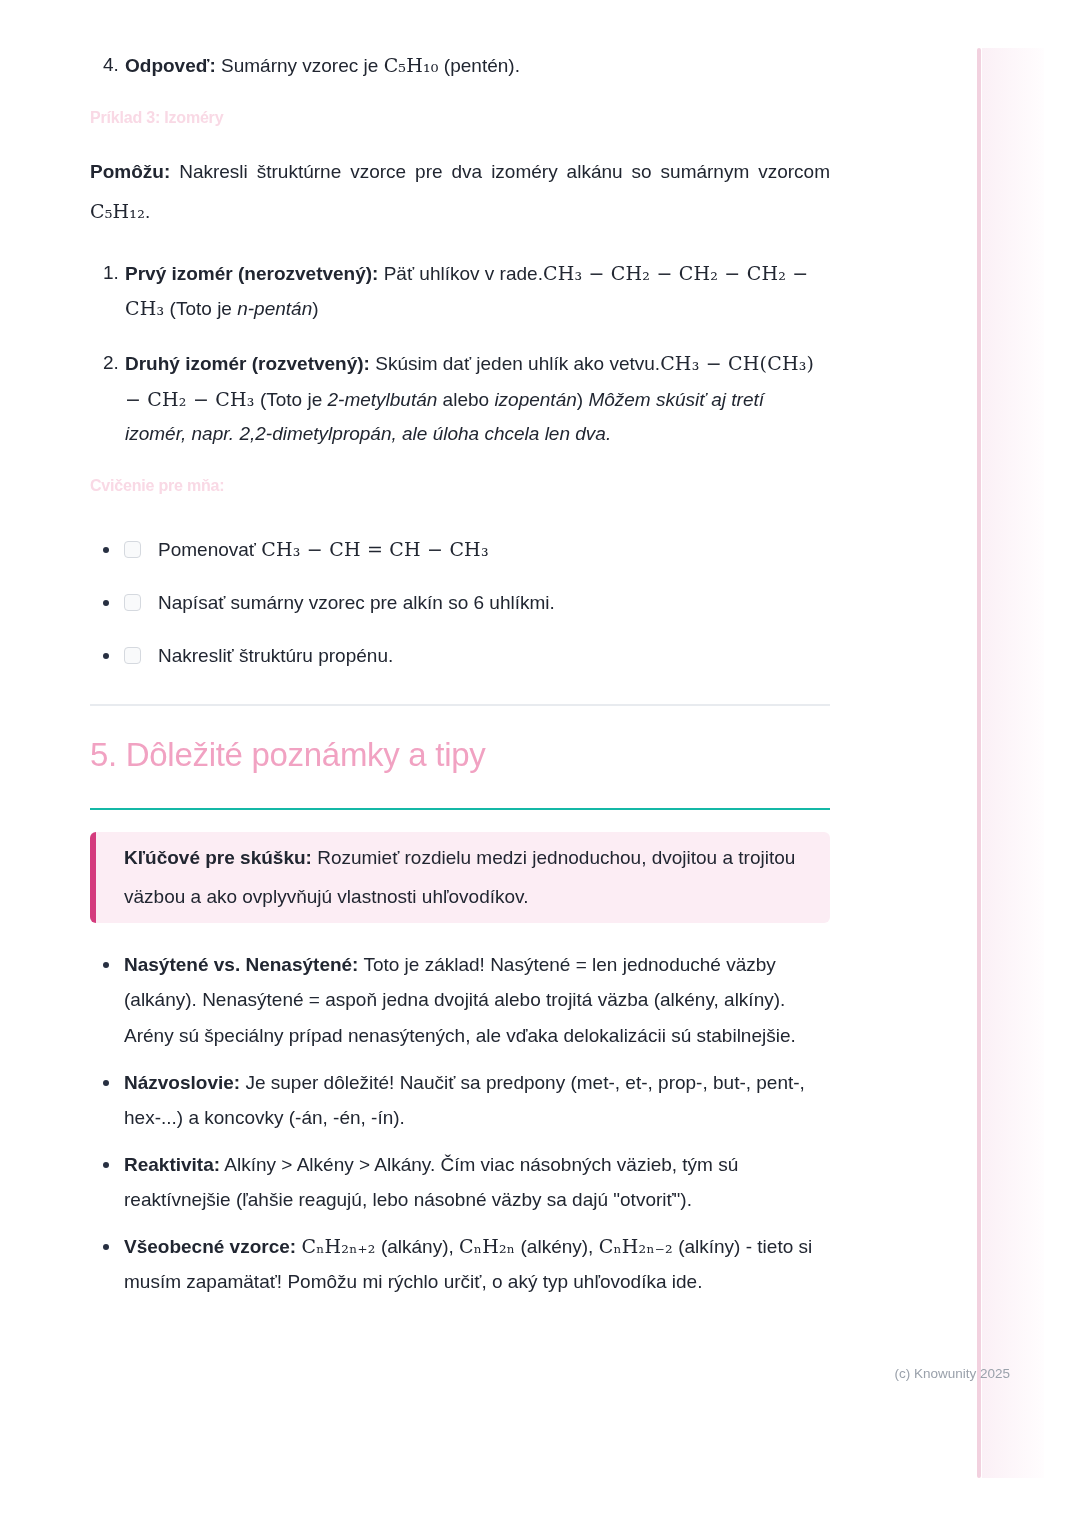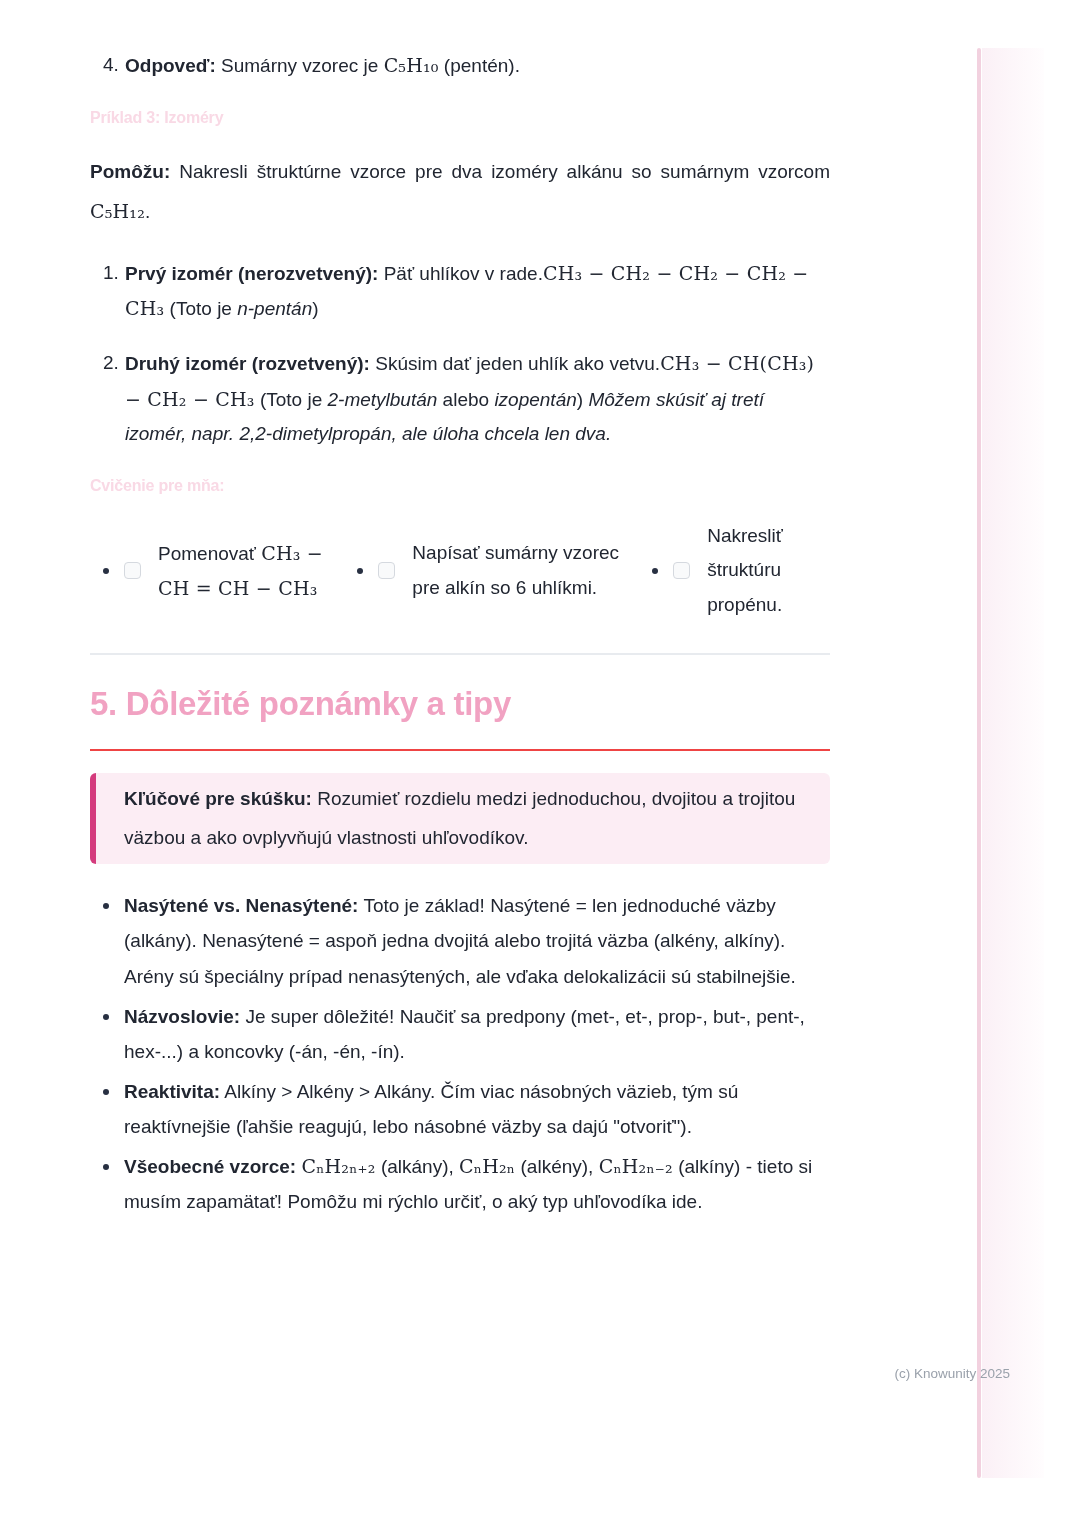"Pomenovať CH₃ − CH =" .checklist { flex-direction: row -> column; margin: 24px 0 0 -> 37px 0 0 }
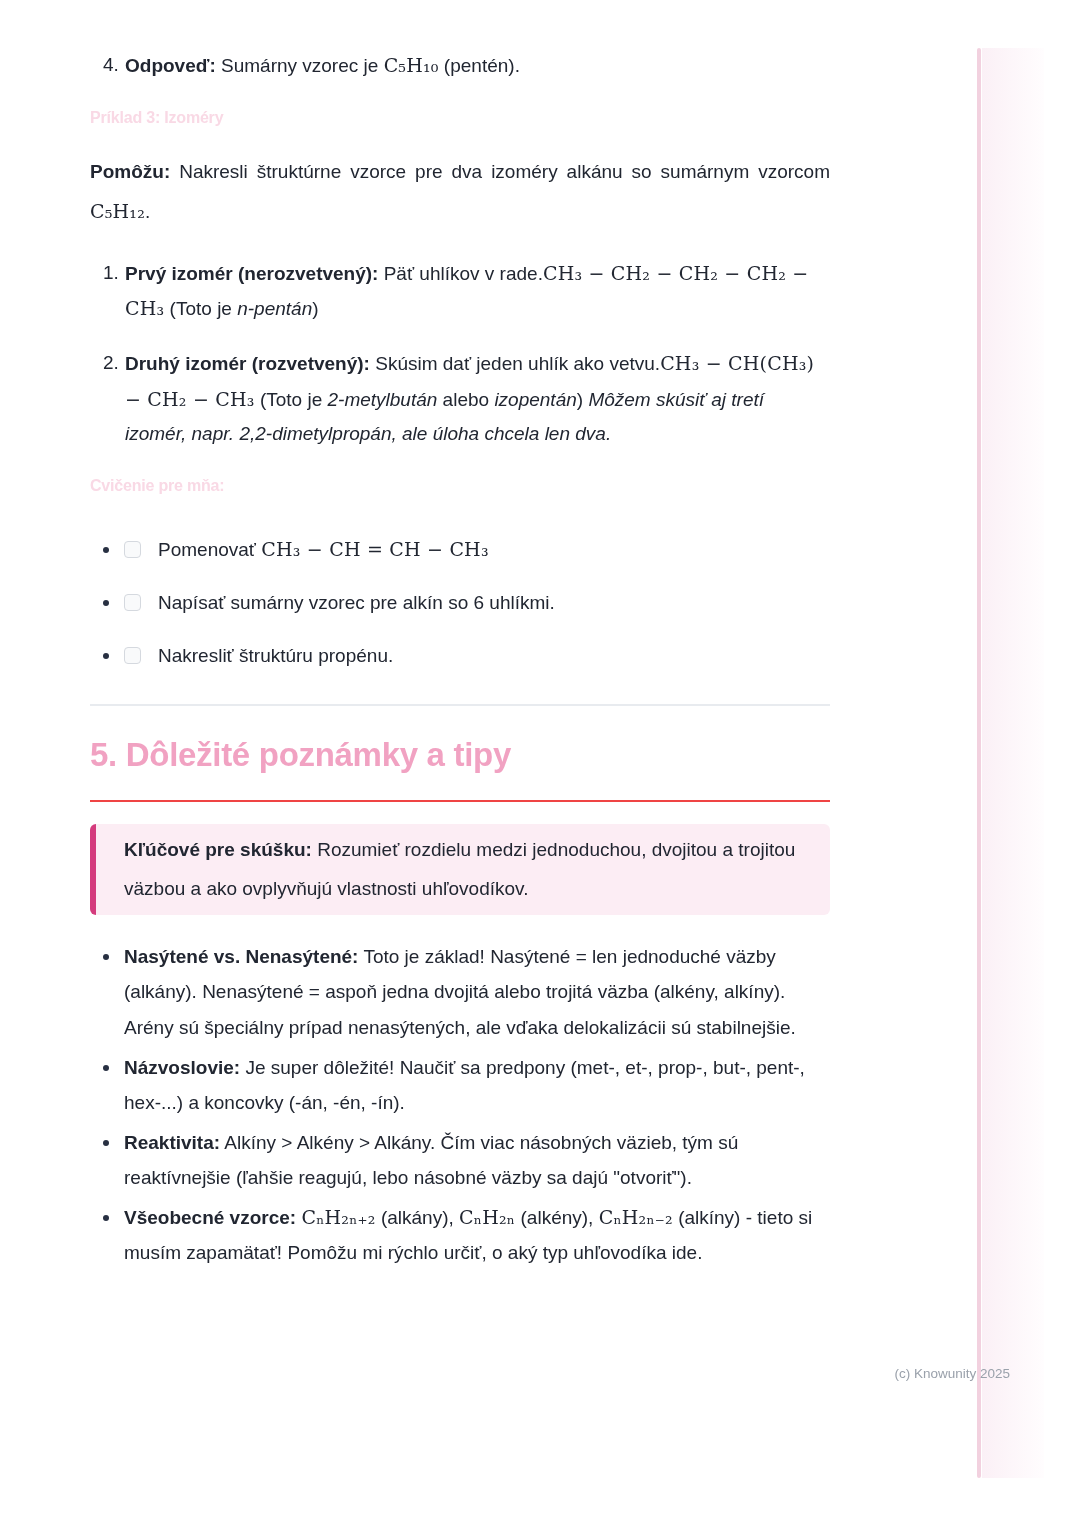"5. Dôležité poznámky a tipy" .h2 { border-bottom: 2px solid #ef4444 -> 2px solid #14b8a6; font-weight: 700 -> 400; padding-bottom: 26px -> 34px }
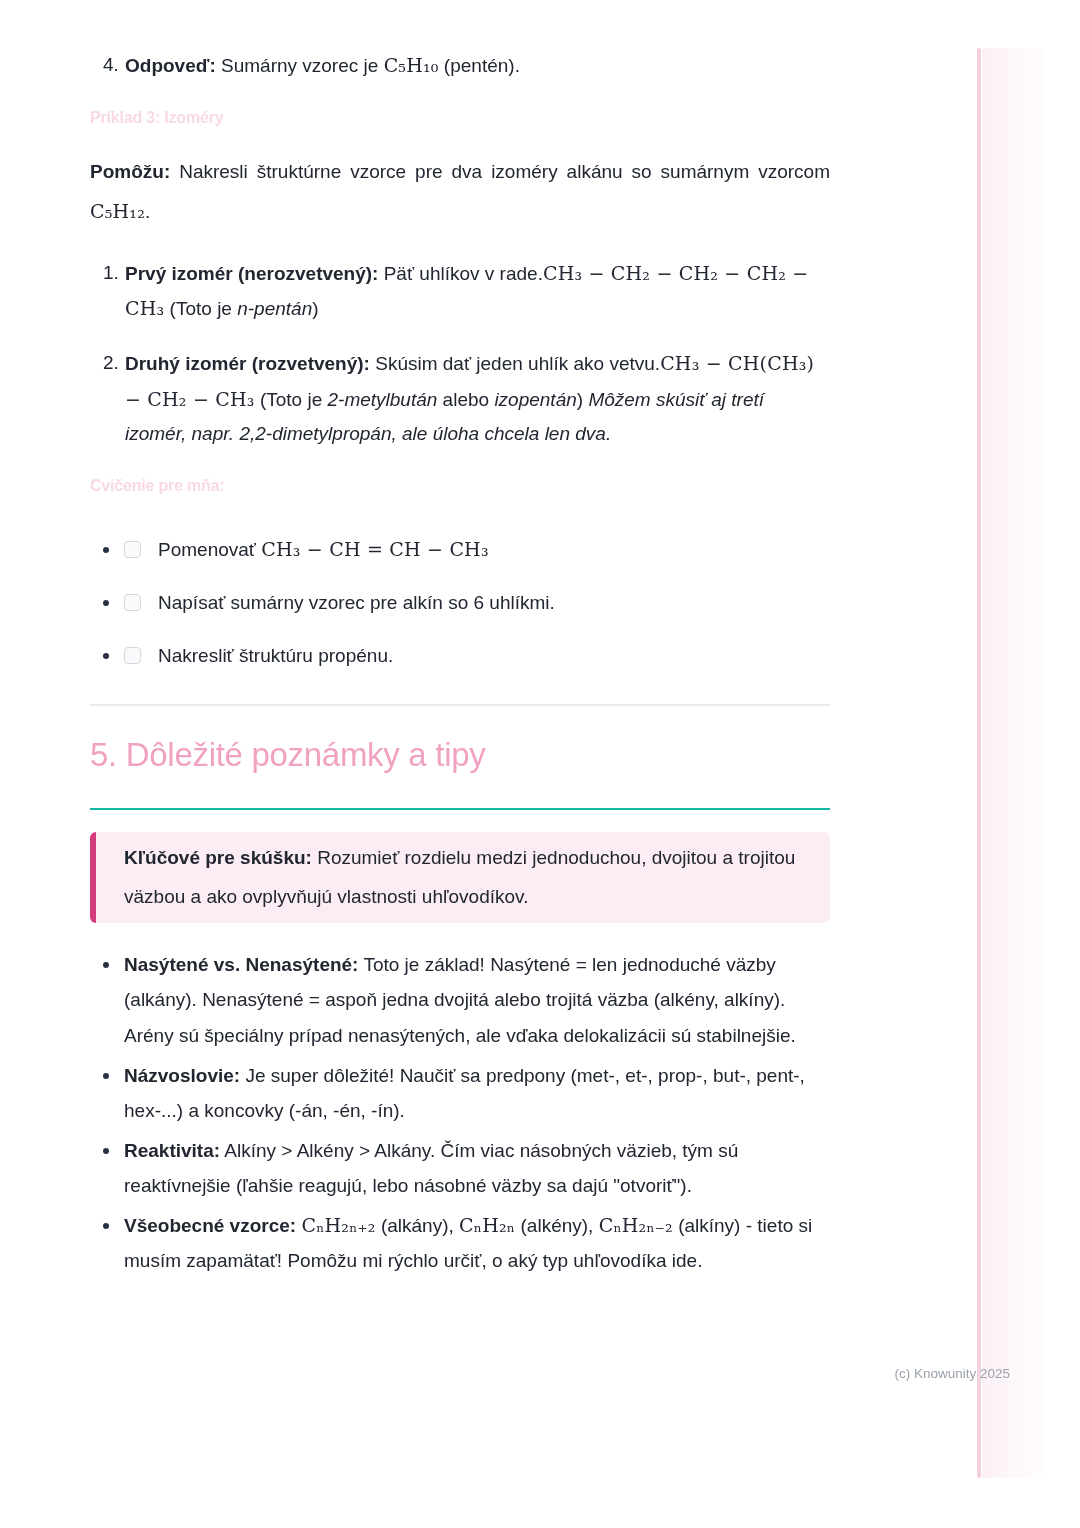"Nasýtené vs. Nenasýtené: Toto je" .notes { gap: 5px -> 12px }
